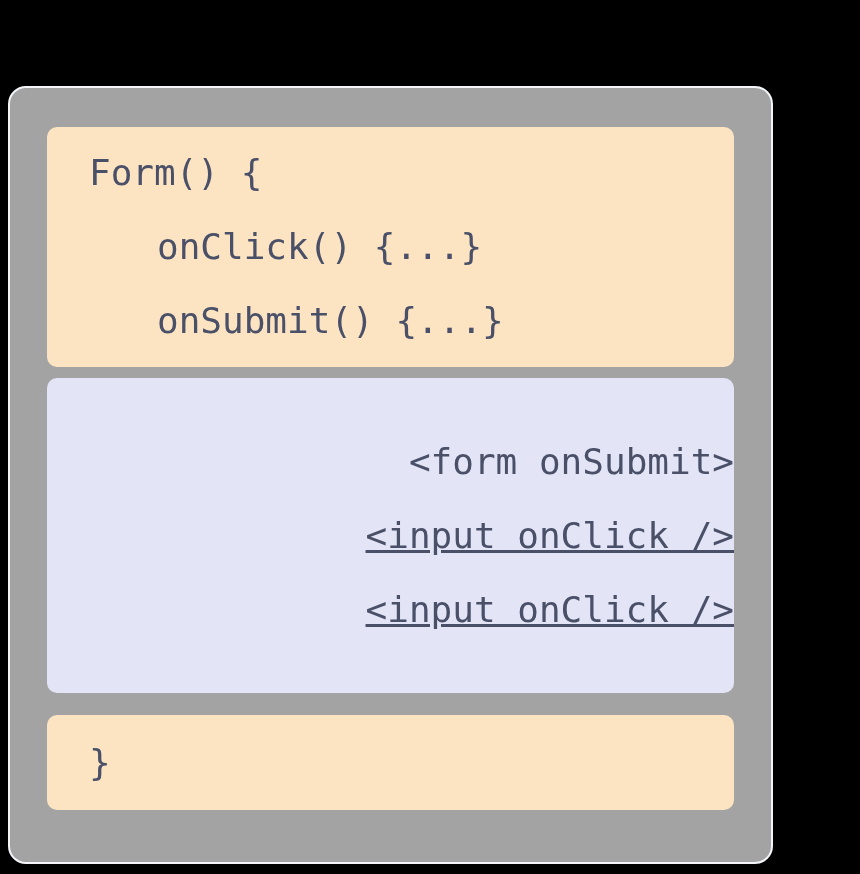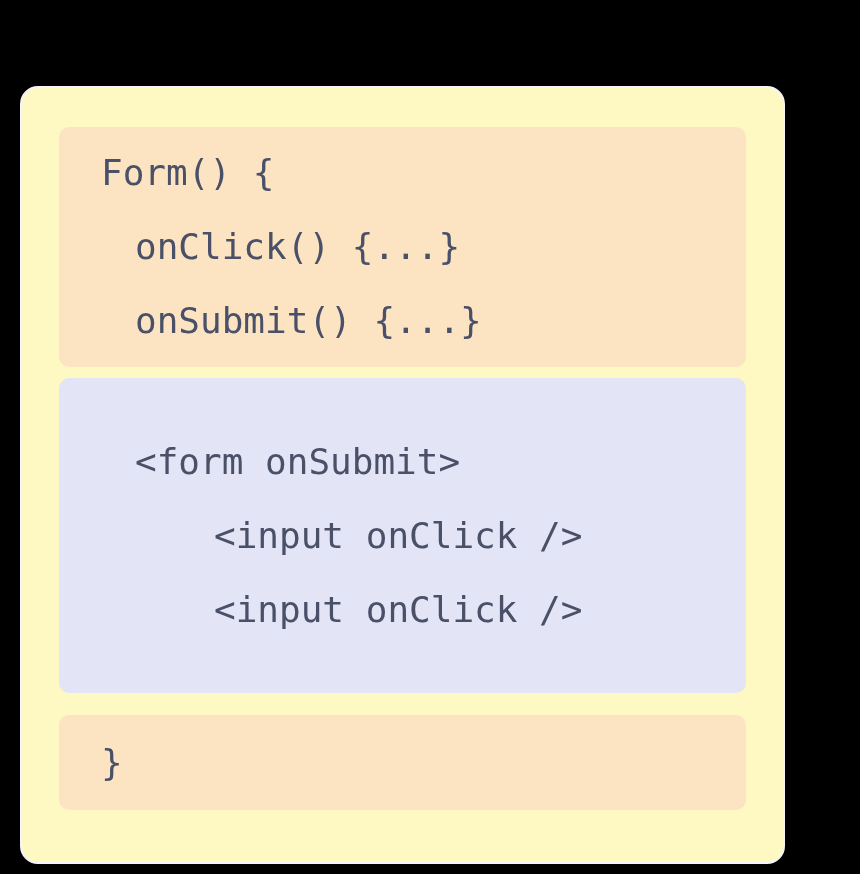"Form() {" .component-card { background: #fef9c3 -> #a3a3a3; left: 20px -> 8px }
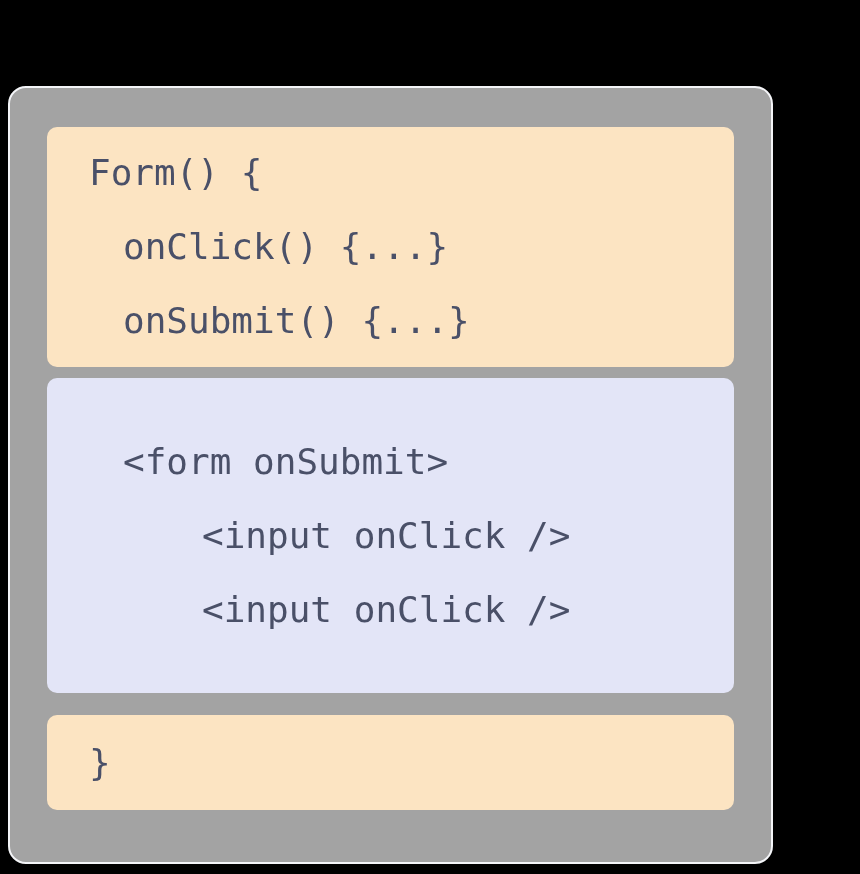"onClick() {...}" .indent-1 { padding-left: 76px -> 110px }
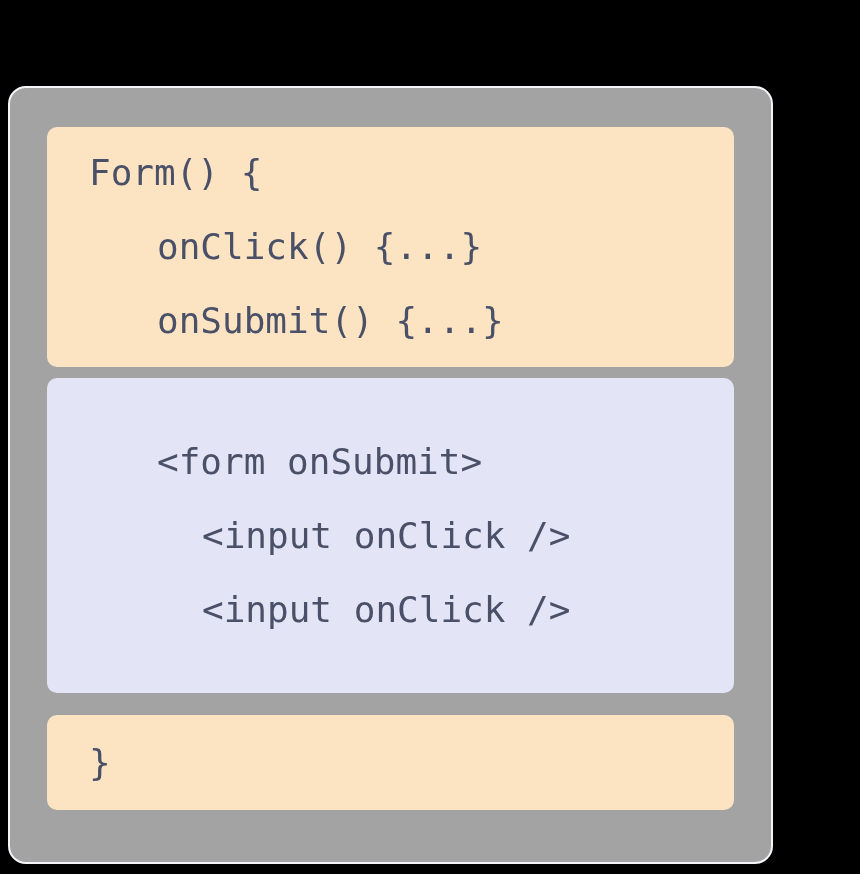"<form onSubmit>" .panel-markup { align-items: none -> flex-end }
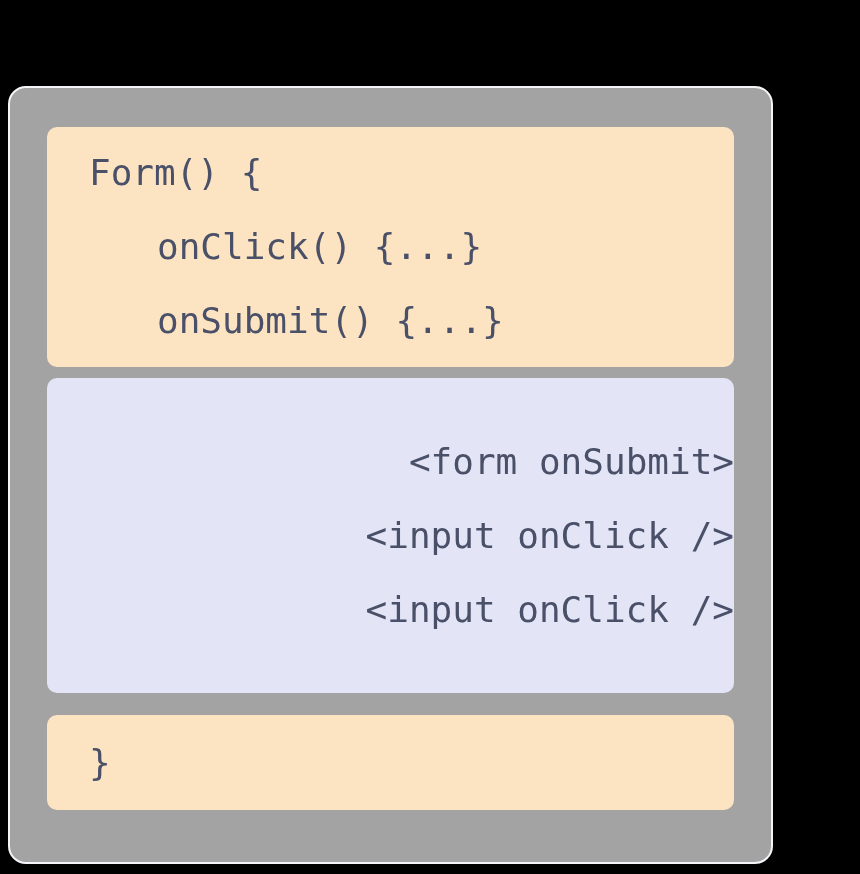"<input onClick />" .indent-2 { text-decoration: none -> underline }
